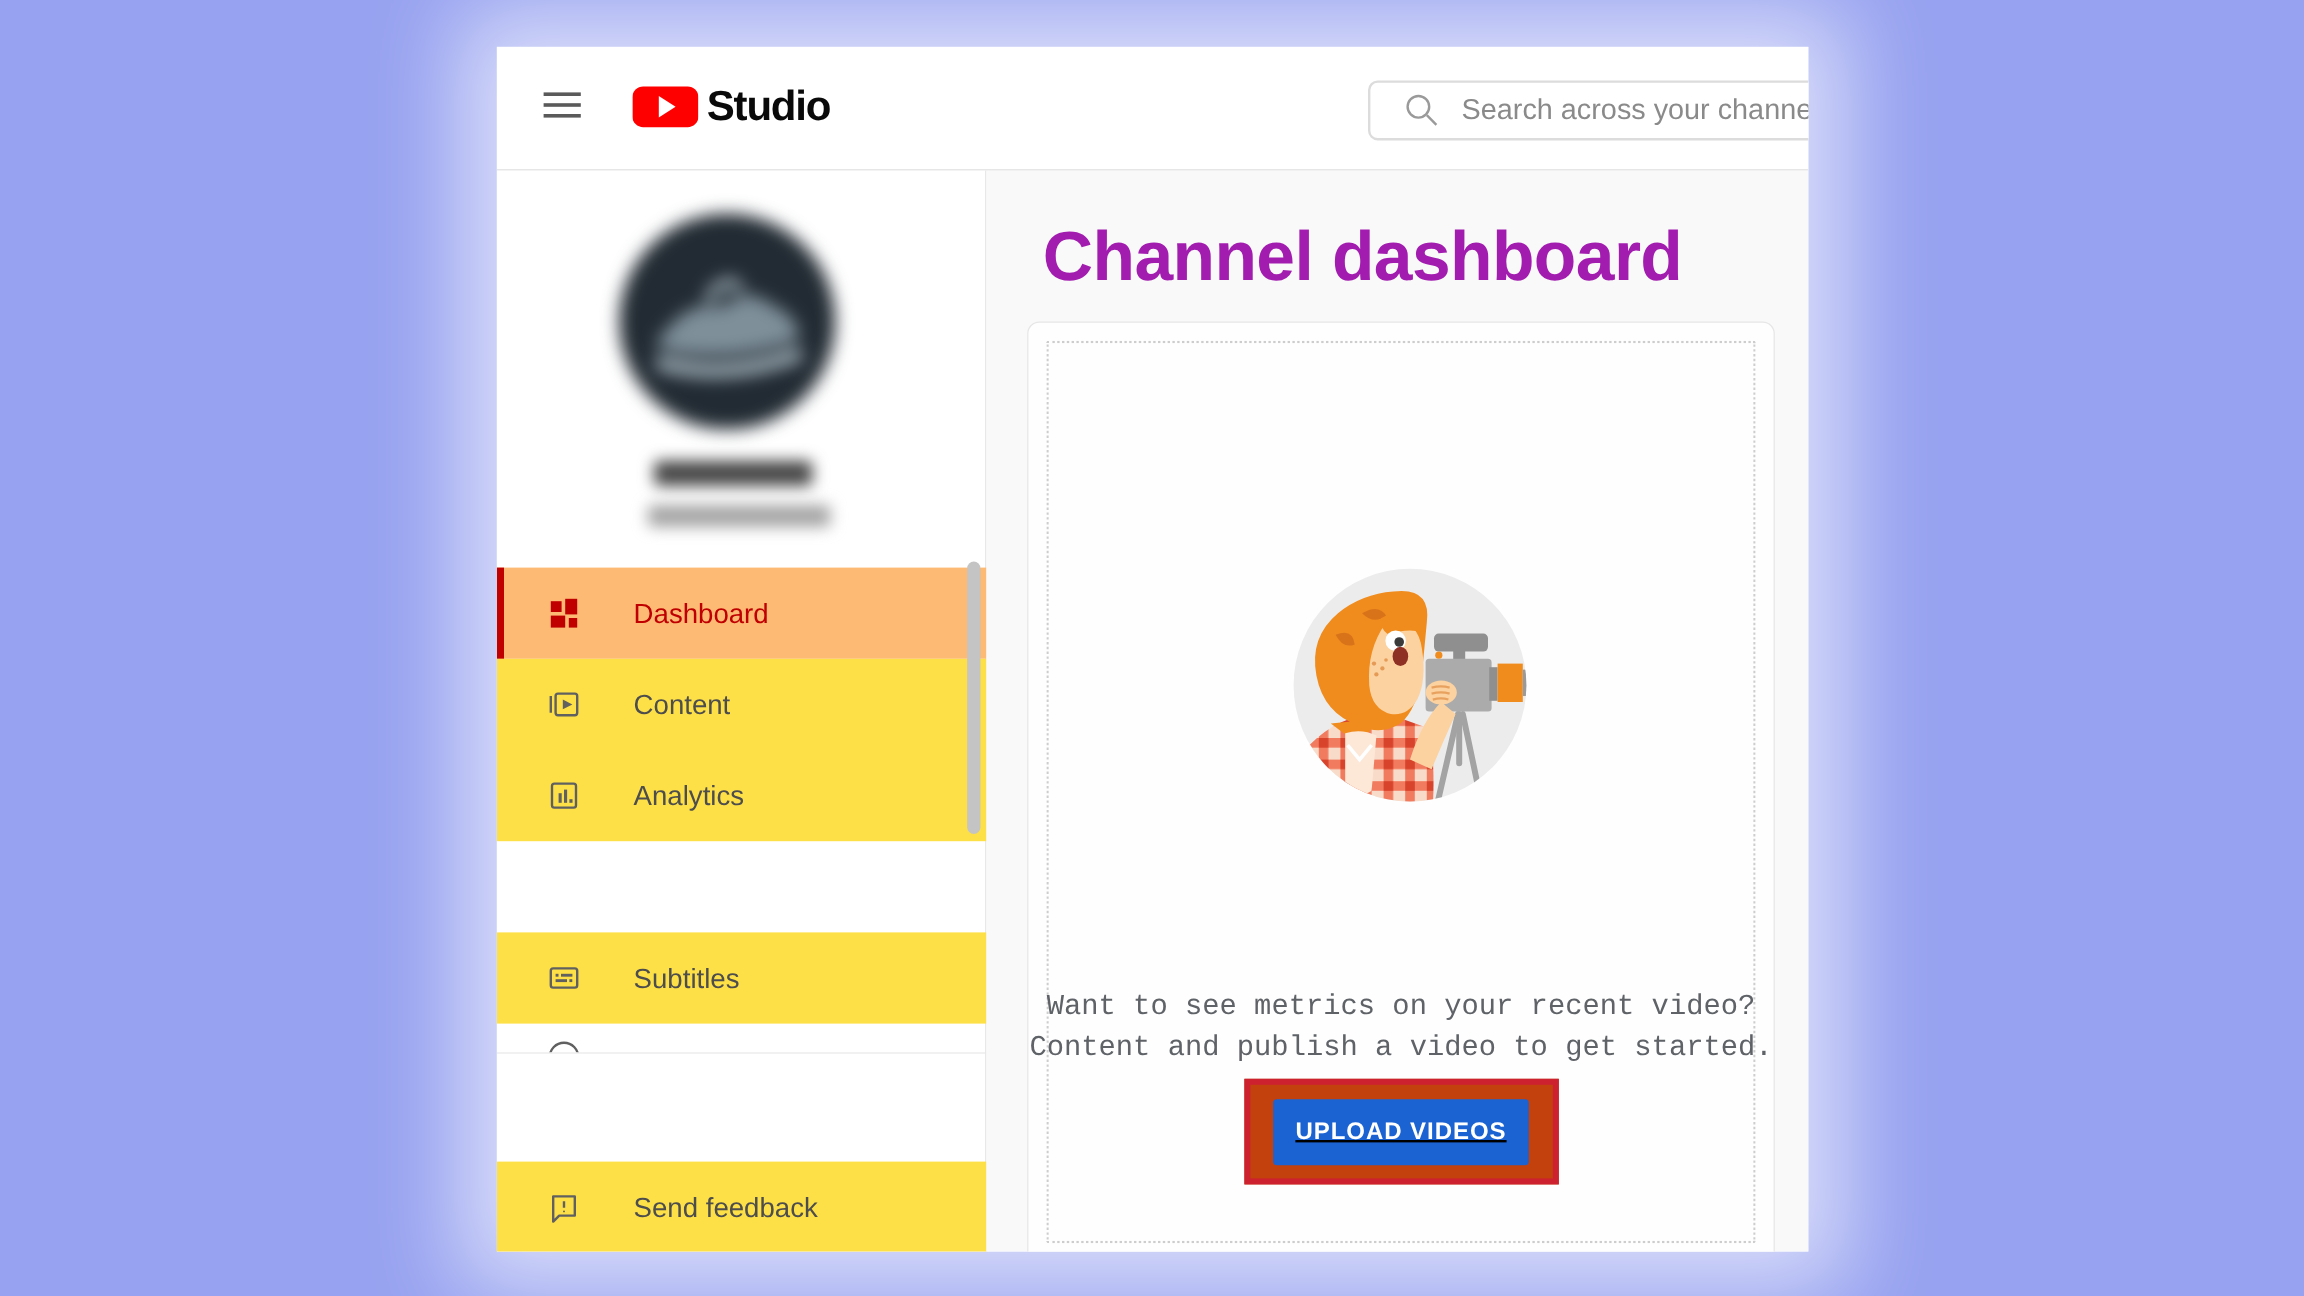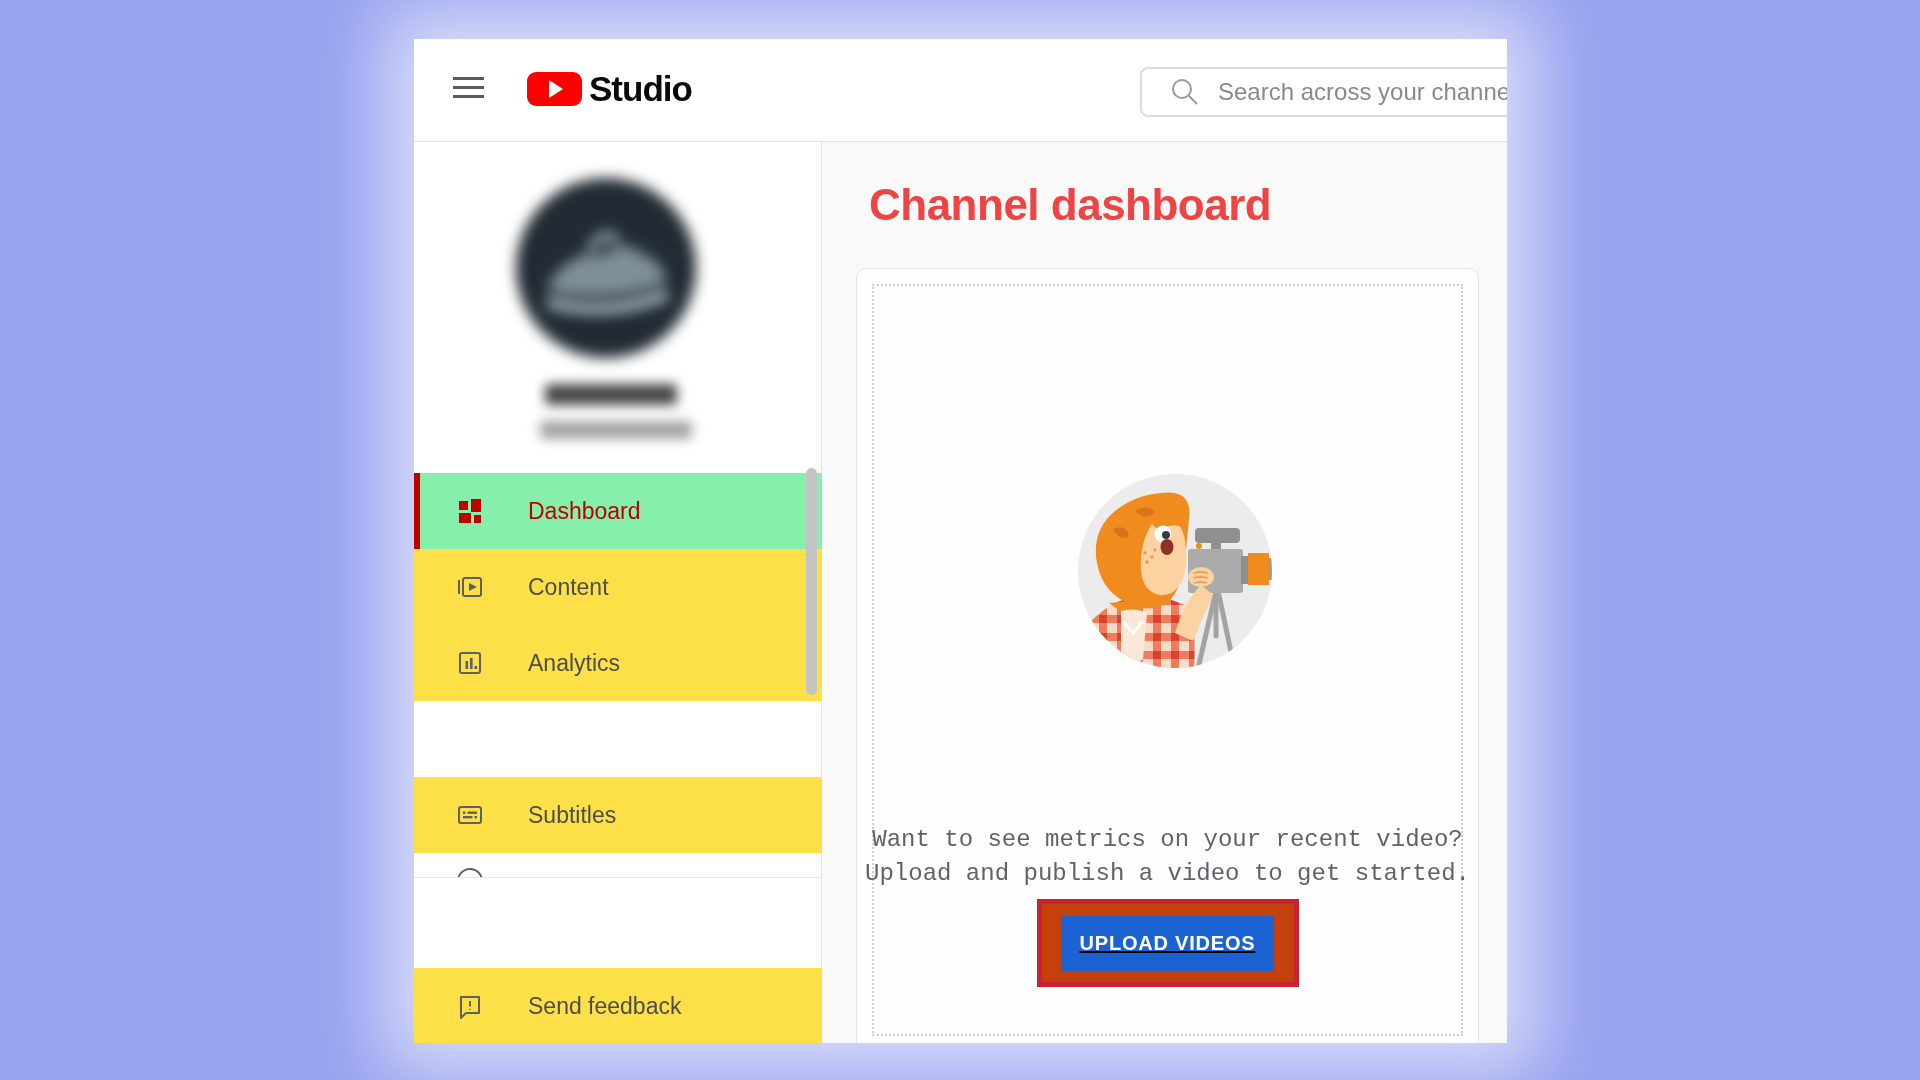"Channel dashboard" .page-title { color: #ef4444 -> #a21caf; font-size: 44px -> 58px }
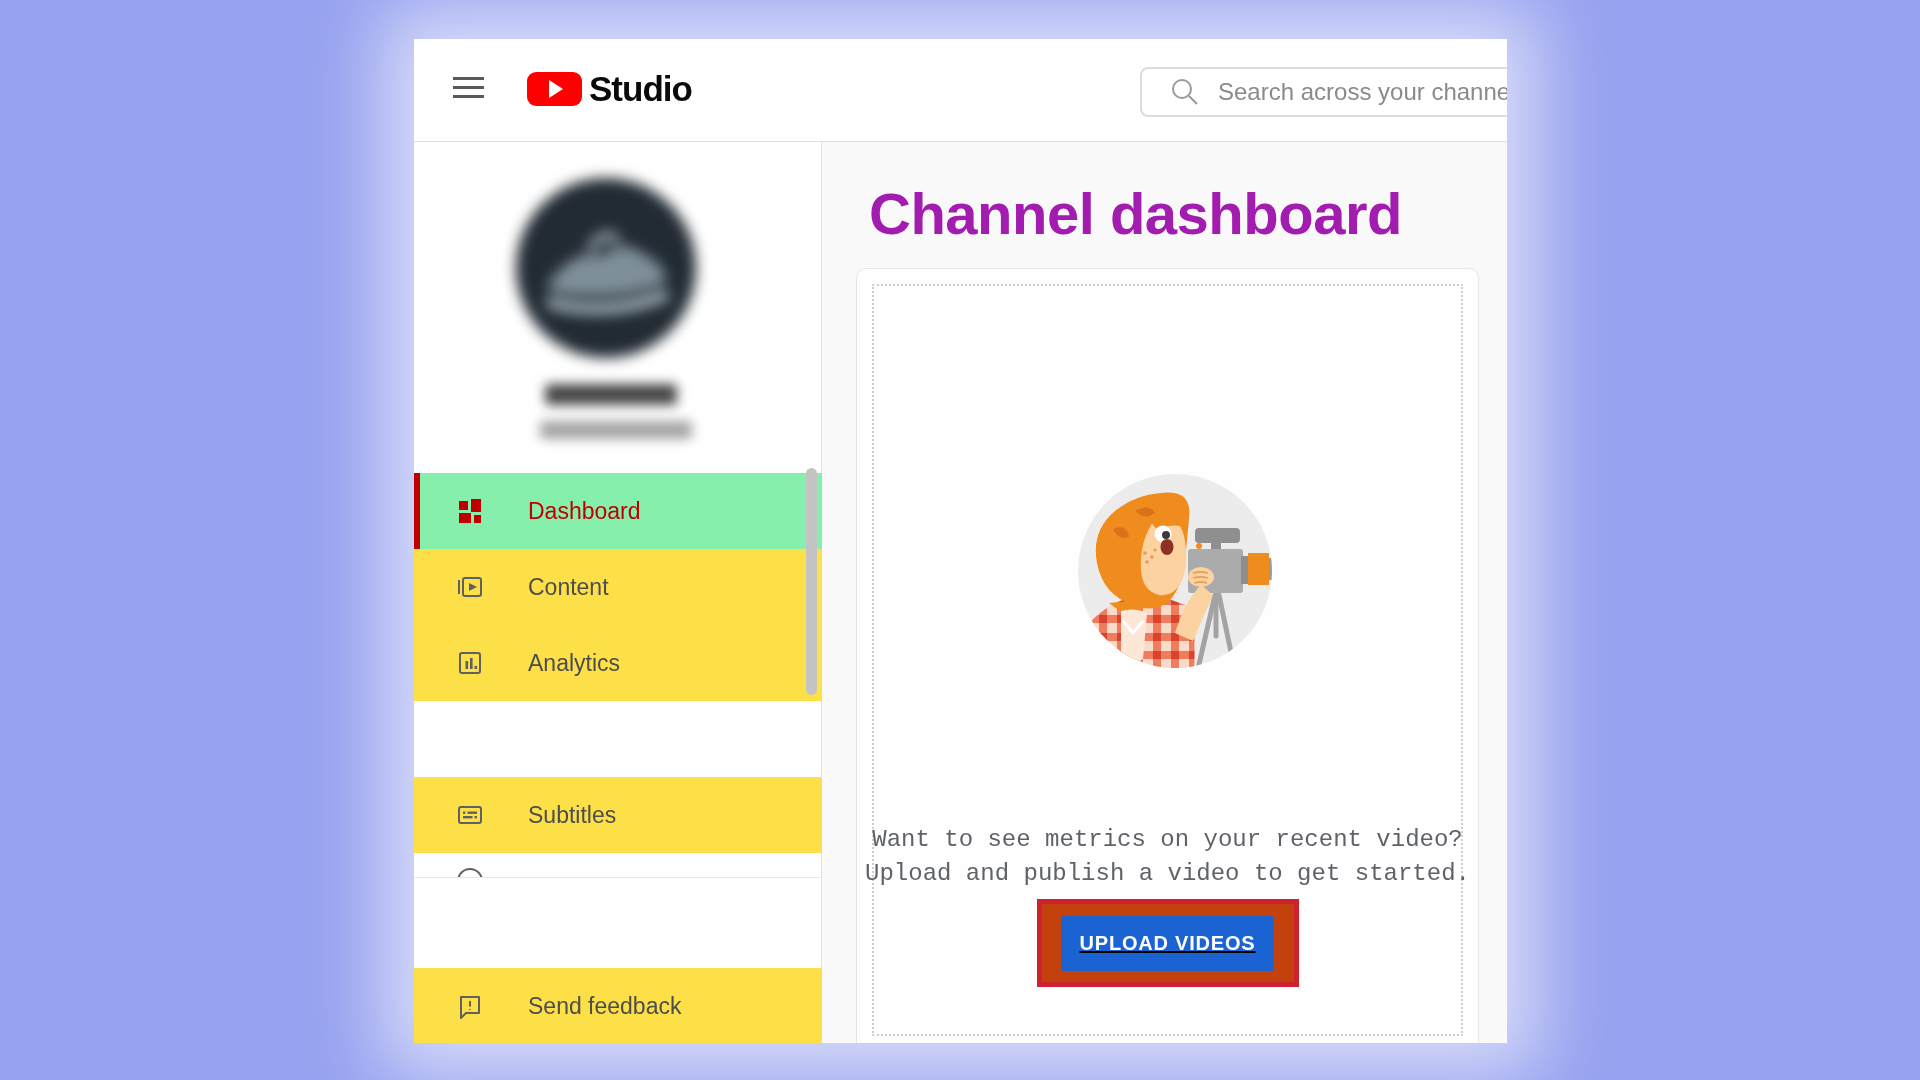"Dashboard" .nav-item.active { background: #86efac -> #fdba74 }
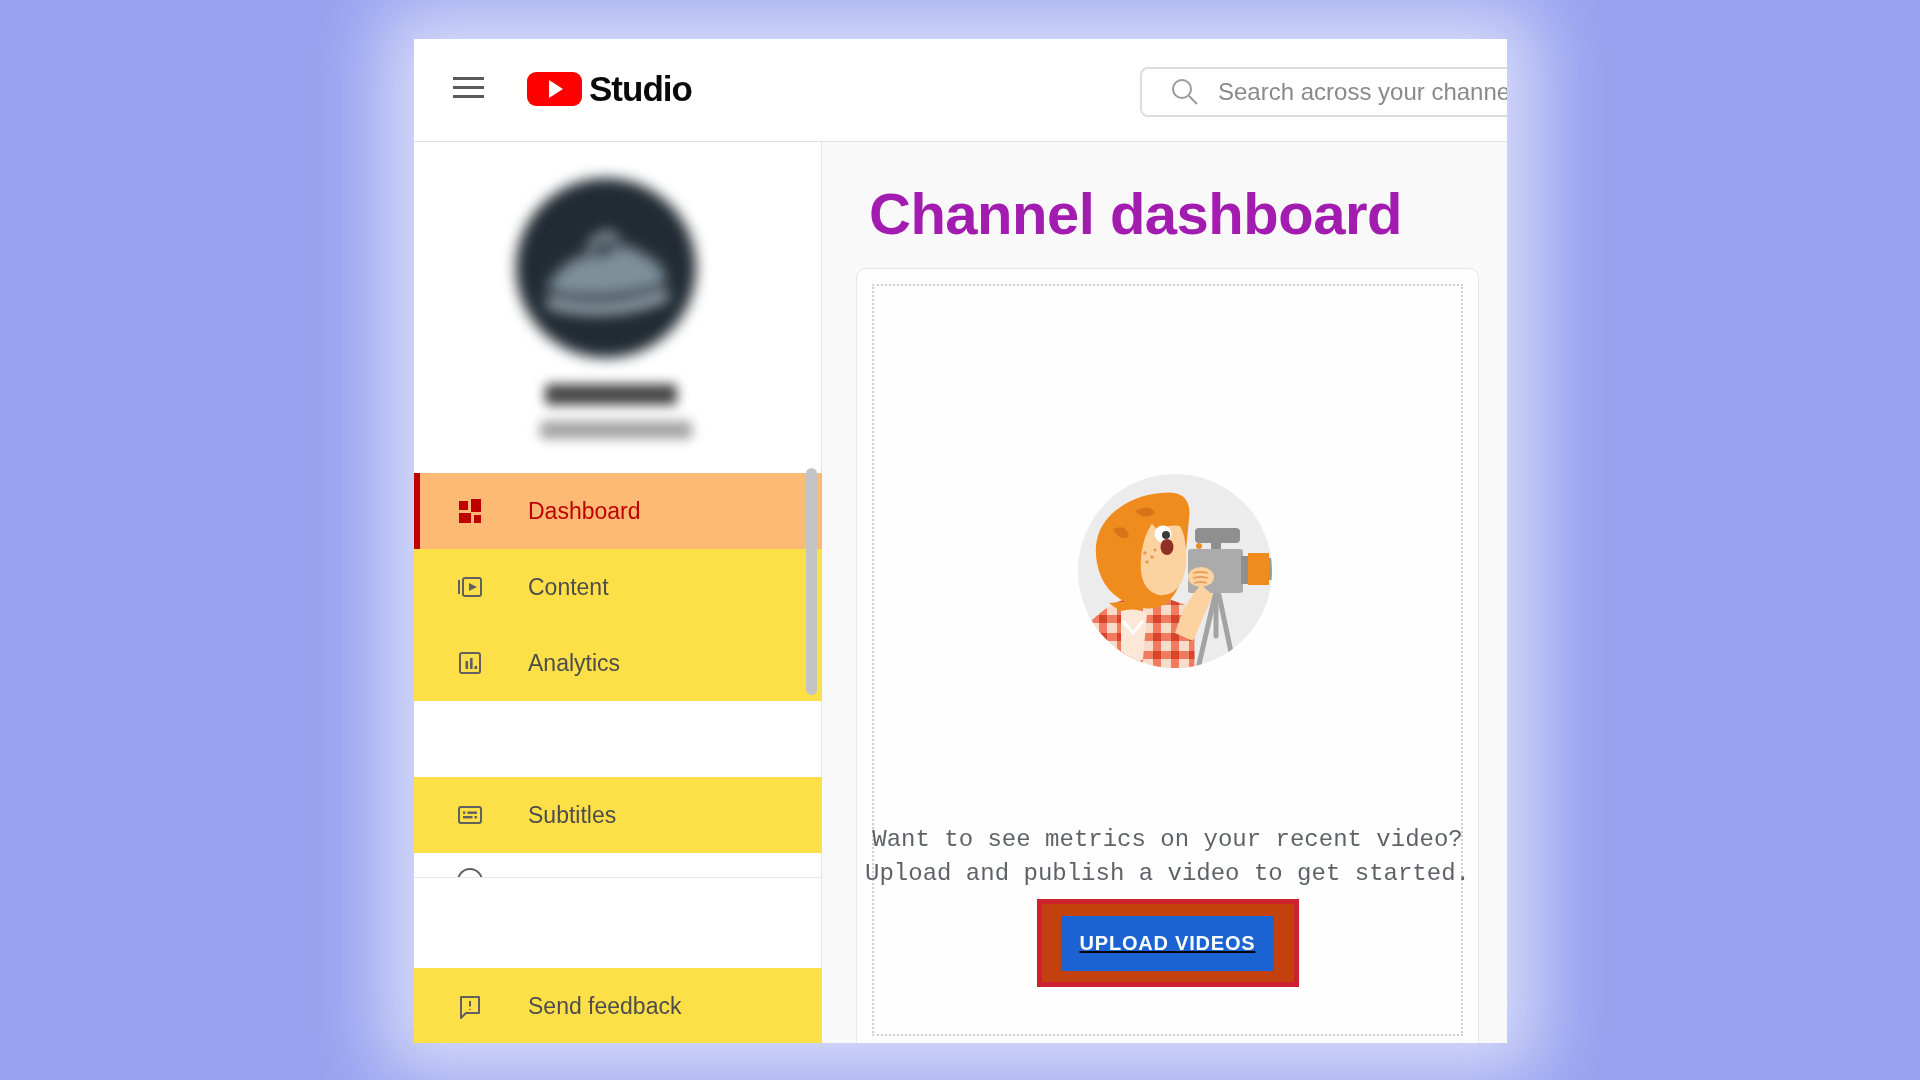"Upload and publish a video" div { text: Upload -> Content }
